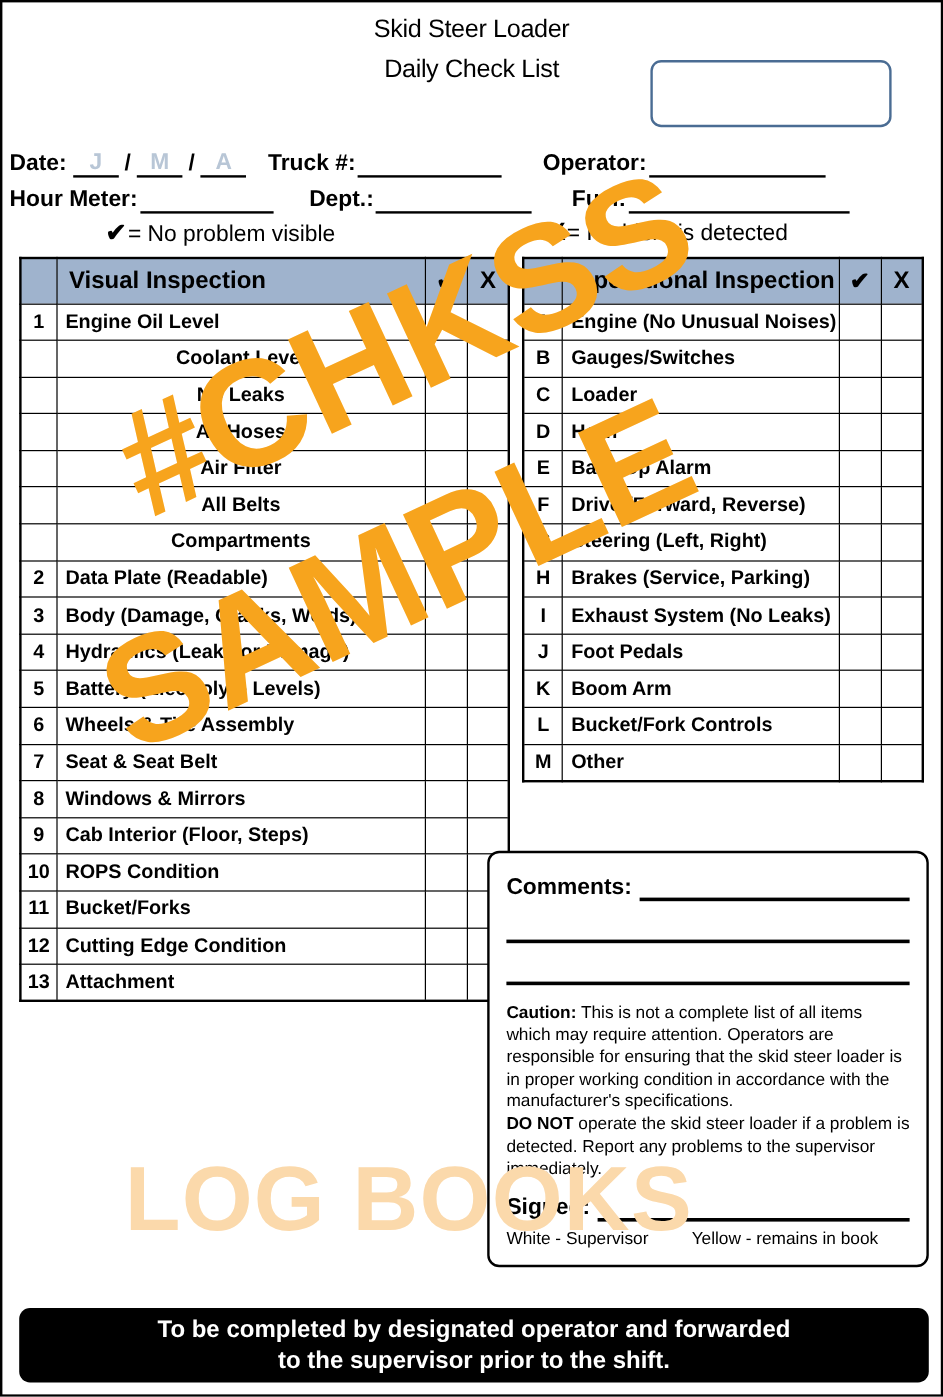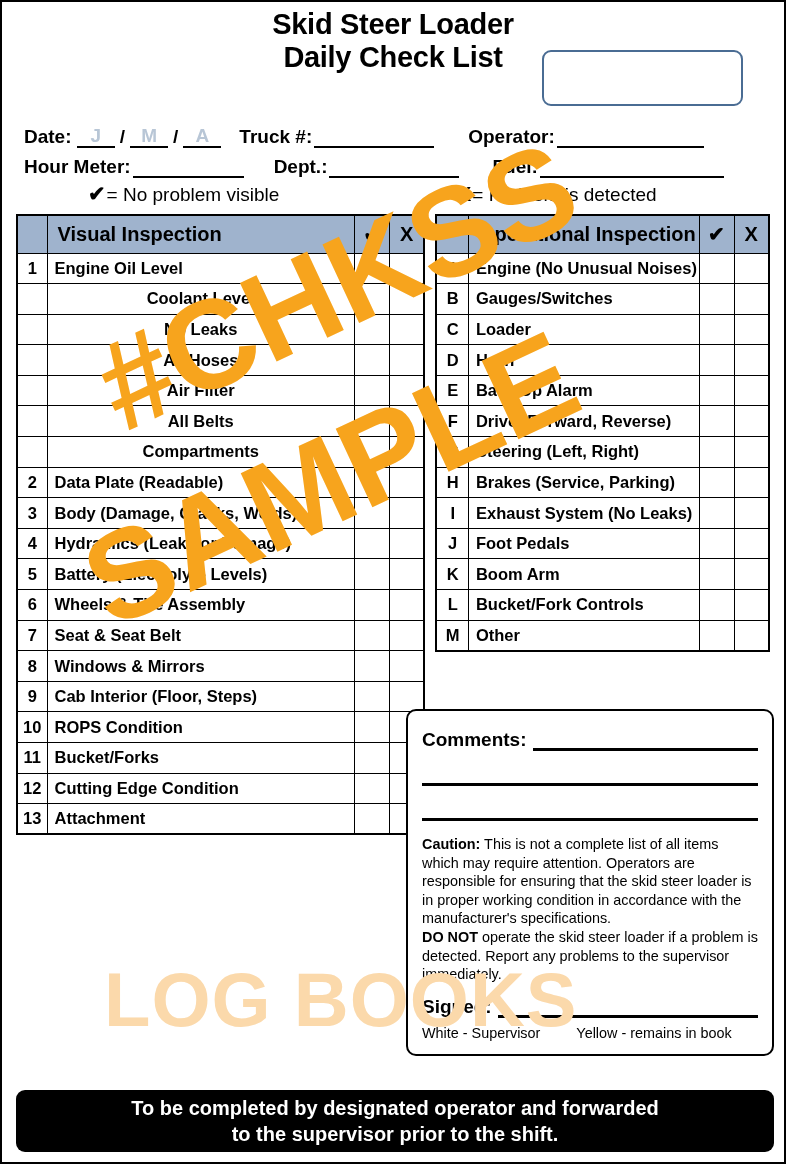"Skid Steer Loader" .title-line { font-size: 29px -> 21px; font-weight: bold -> normal }
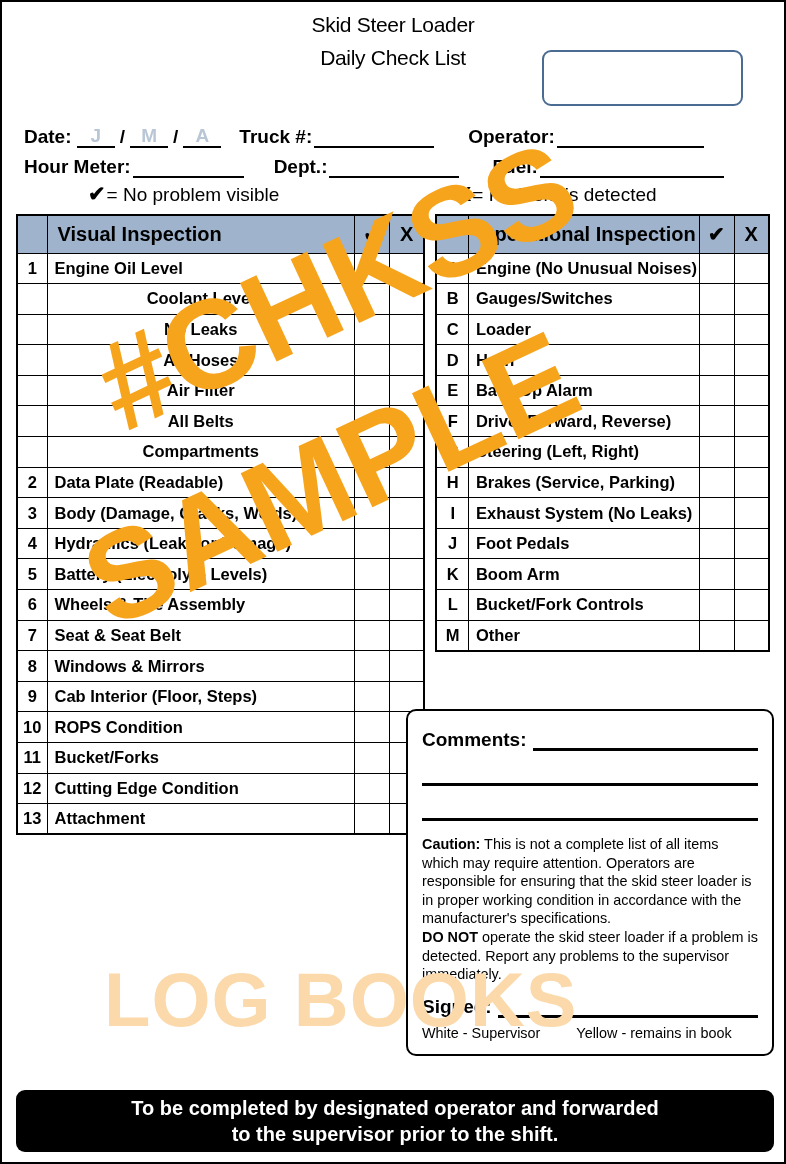"Date:" .info { padding: 0 22px -> 0 6px }
